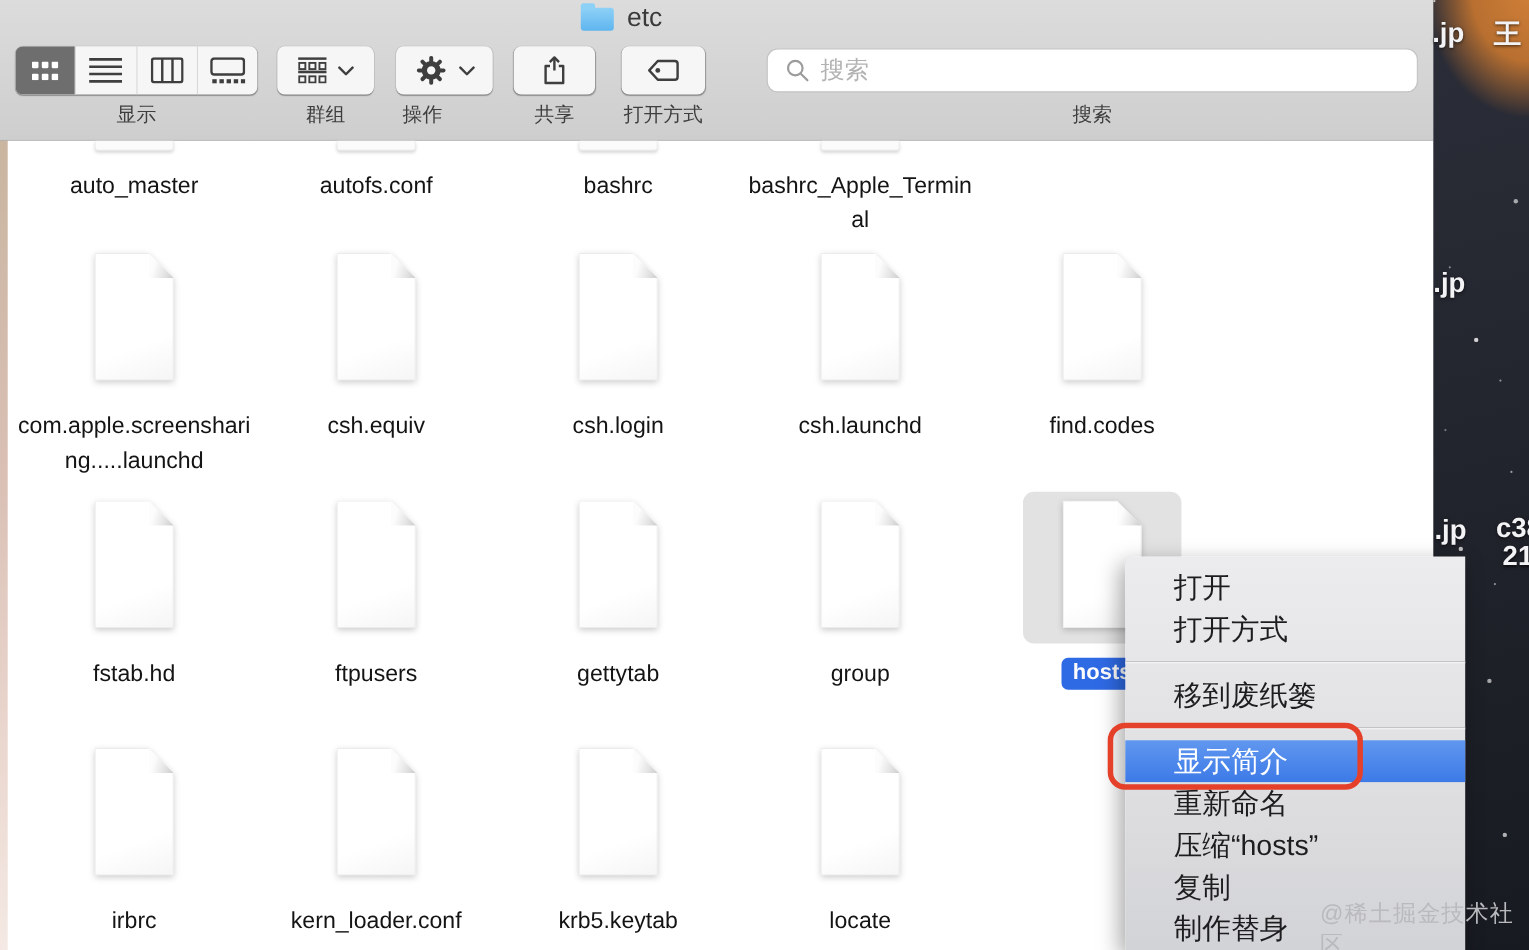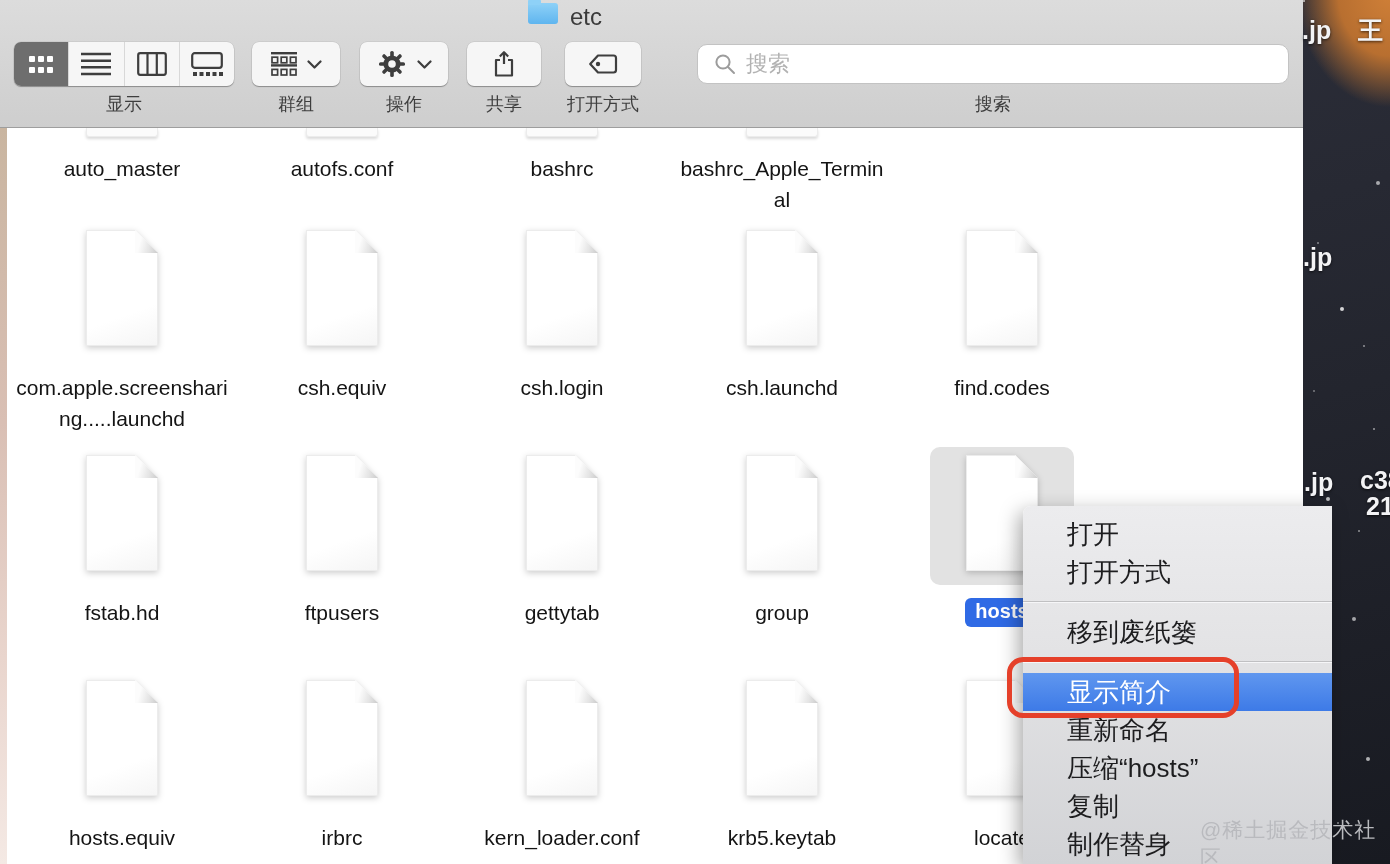"etc" .title-wrap { align-items: none -> center }
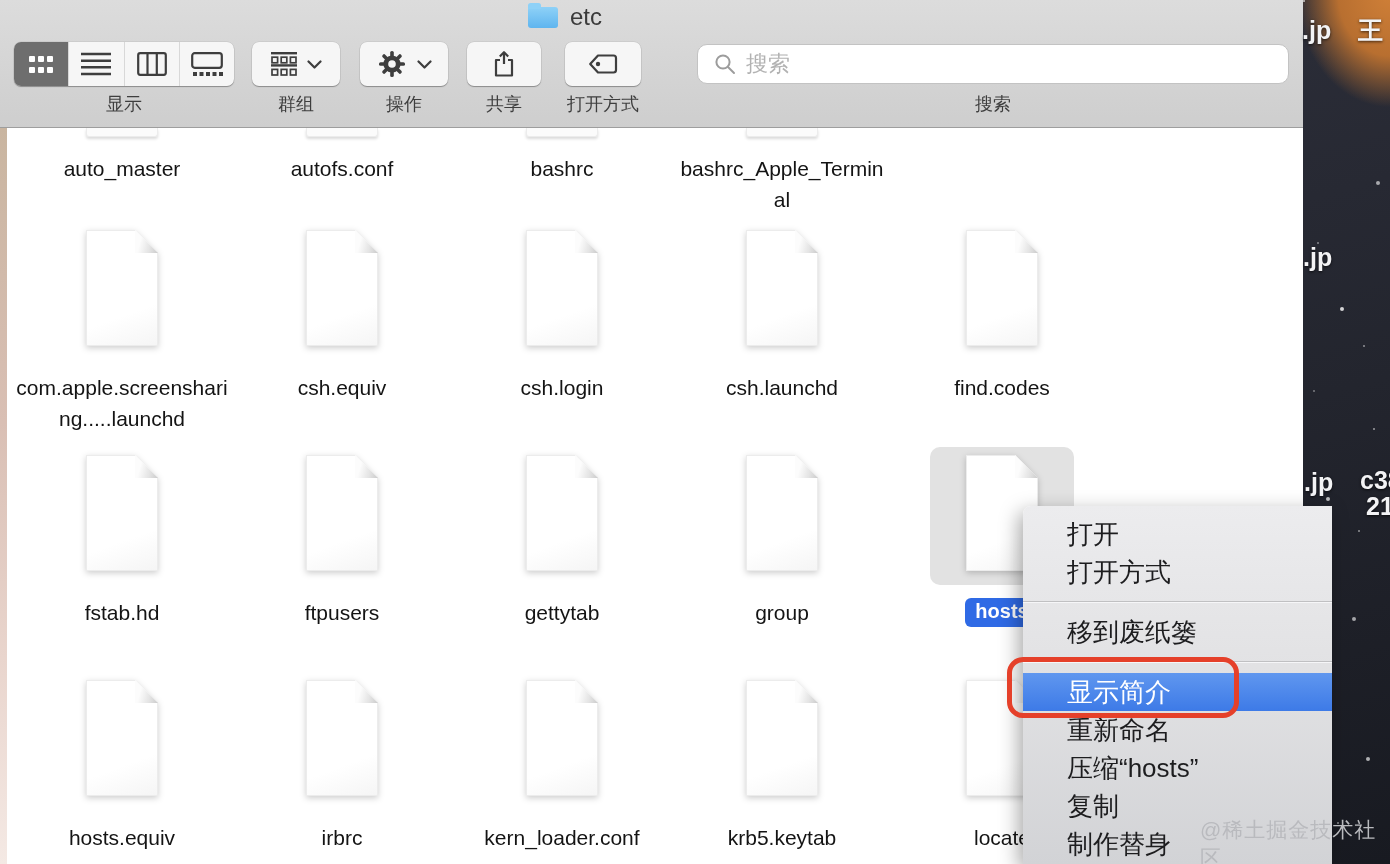"操作" div.tlabel { left: 360px -> 340px }
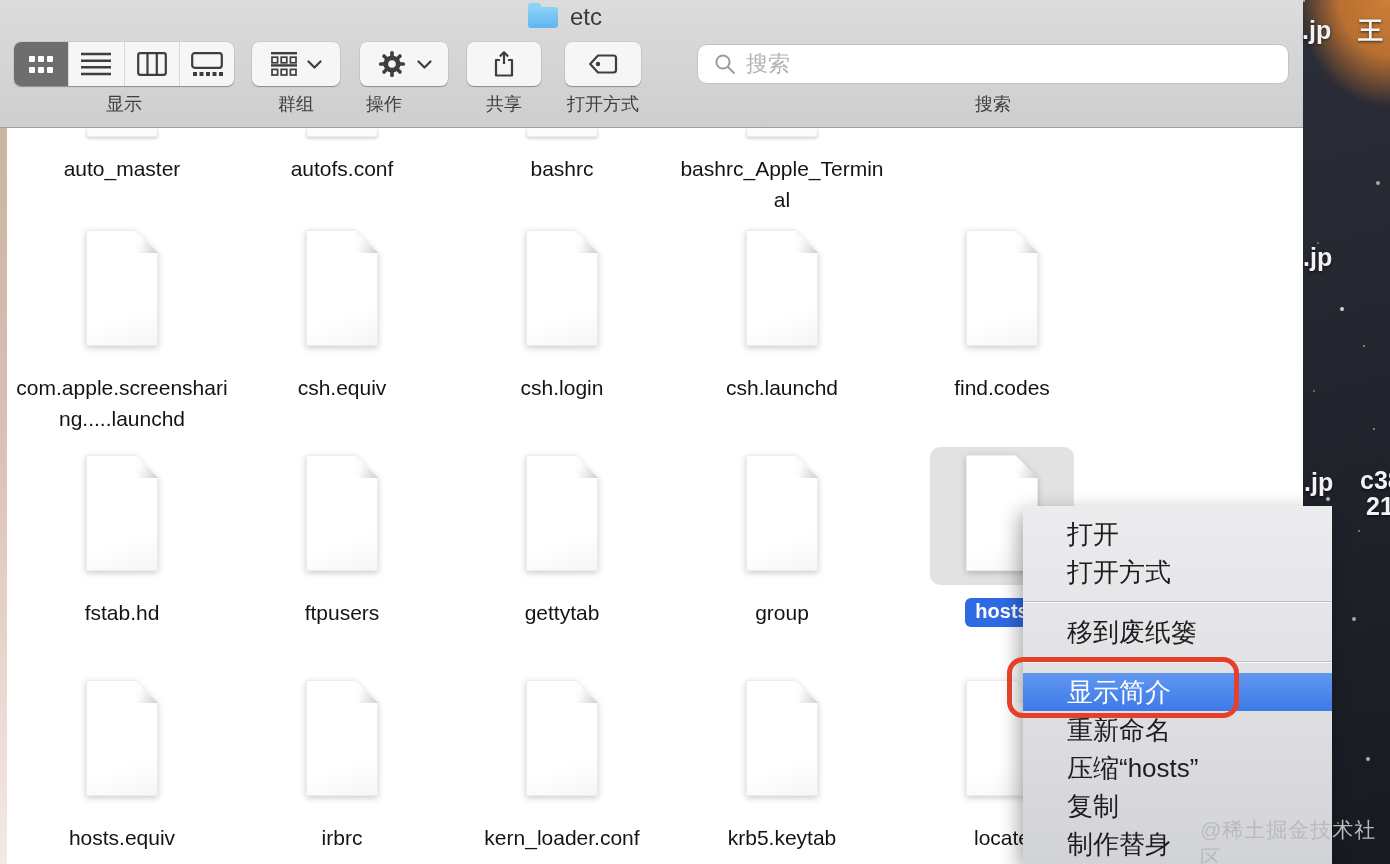"hosts.equiv" div.cell { html: <div> <div></div> <div>hosts.equiv</div> </div> -> none }
